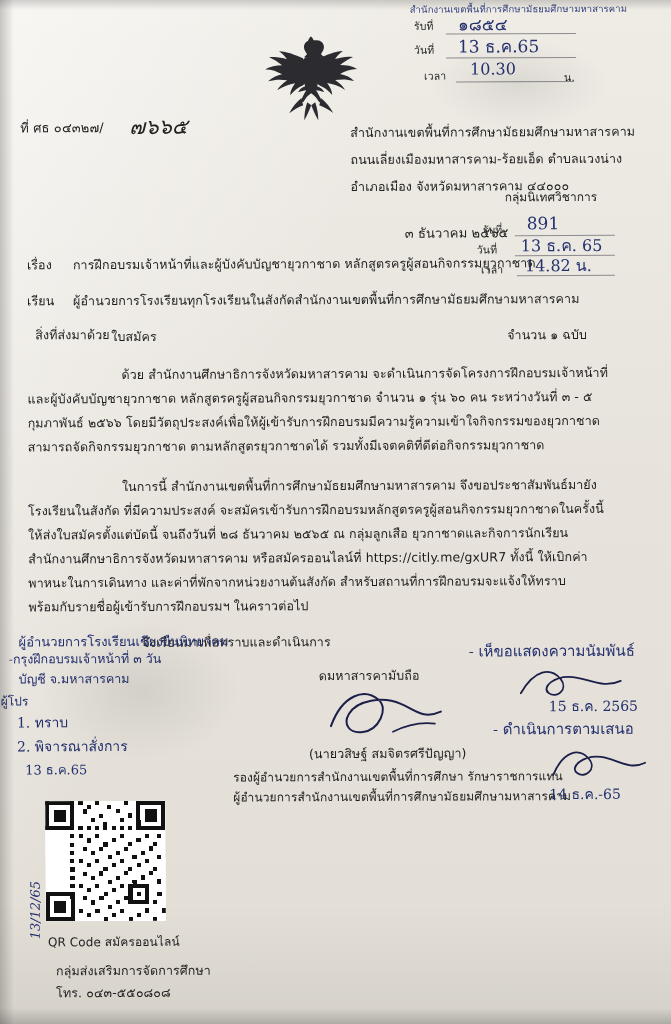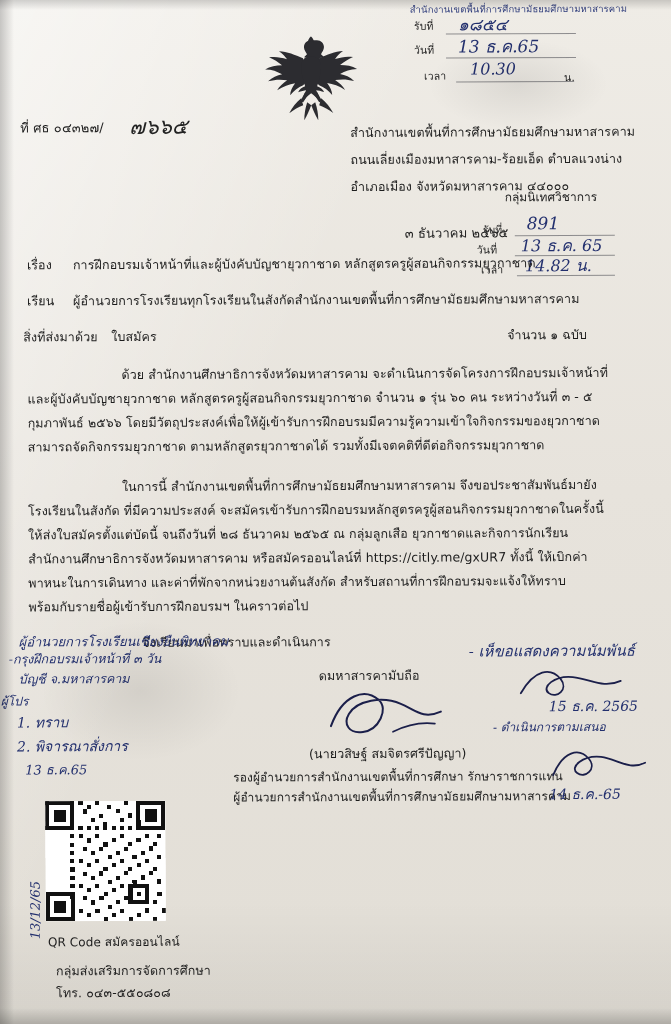"๑๘๕๔" .hand { font-style: italic -> none }
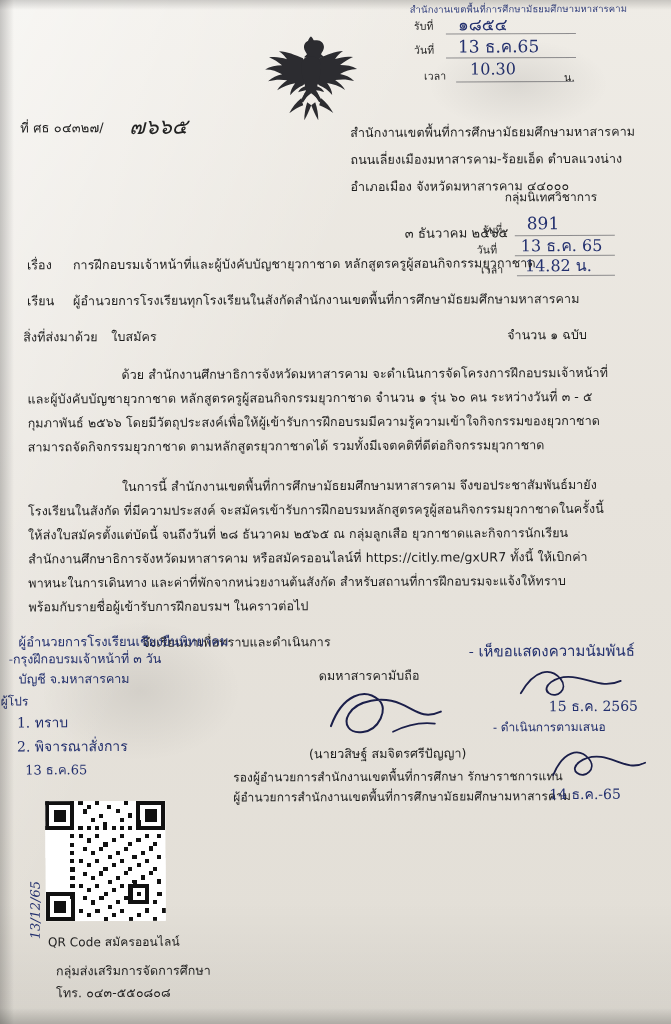"สิ่งที่ส่งมาด้วย" div.txt { font-family: none -> Liberation Mono, monospace; left: 24px -> 36px }
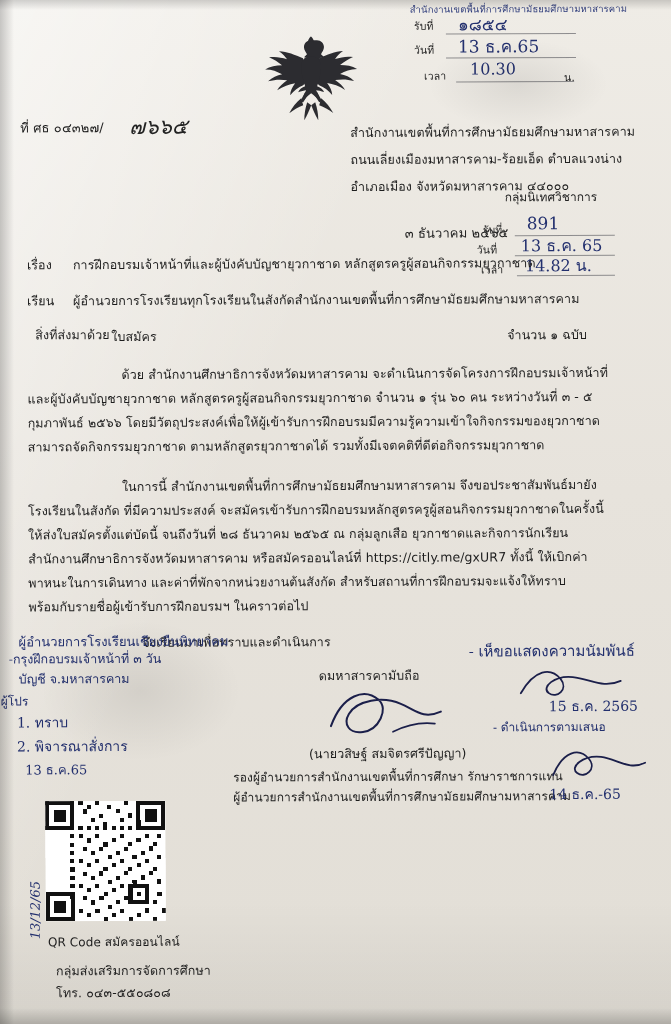"- ดำเนินการตามเสนอ" div.hand { font-size: 12px -> 15px }
